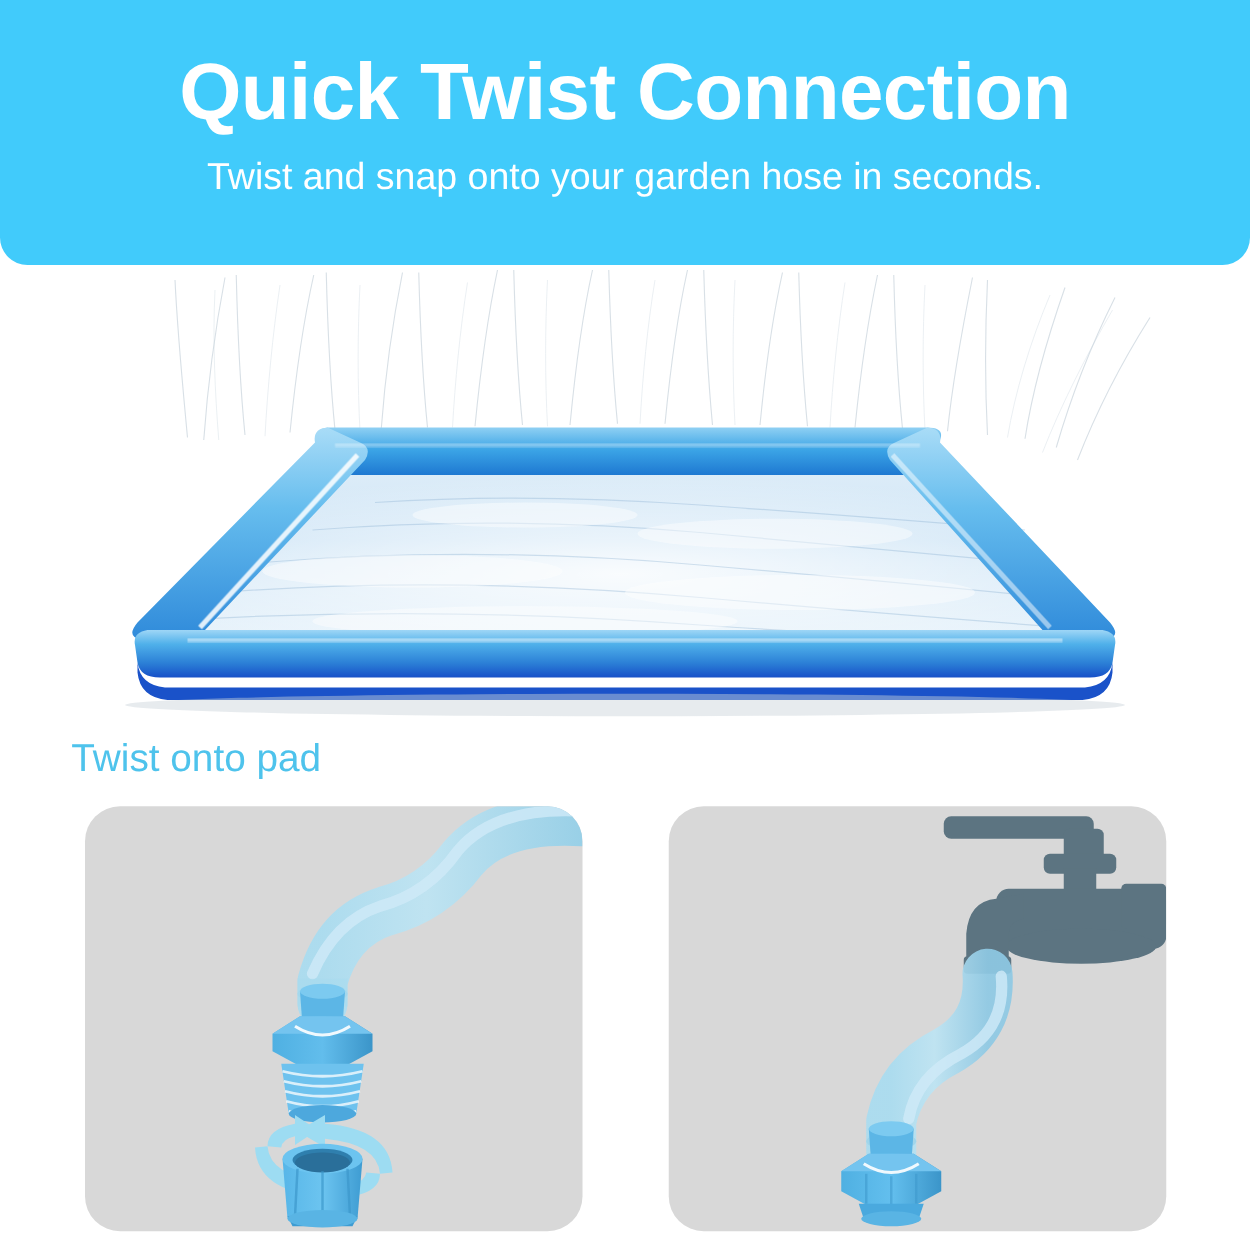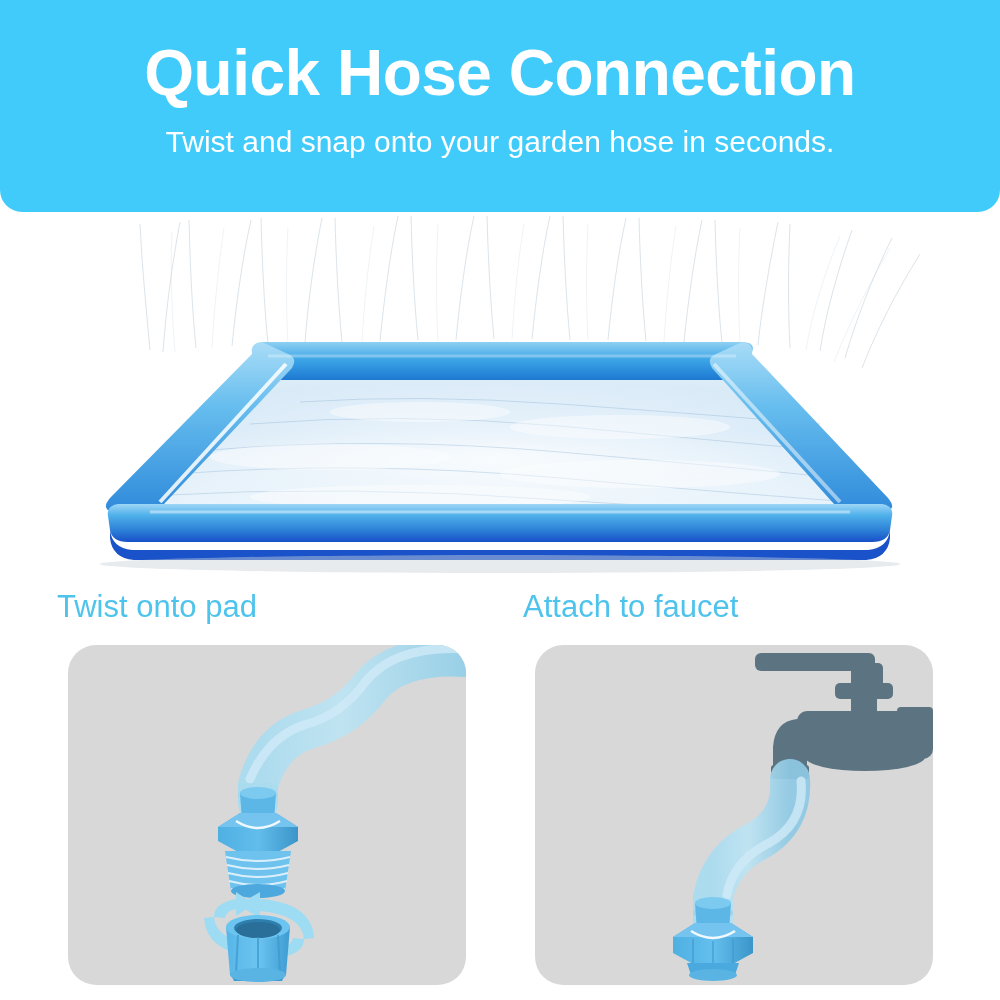"Quick Hose Connection" div.banner-title { text: Hose -> Twist }
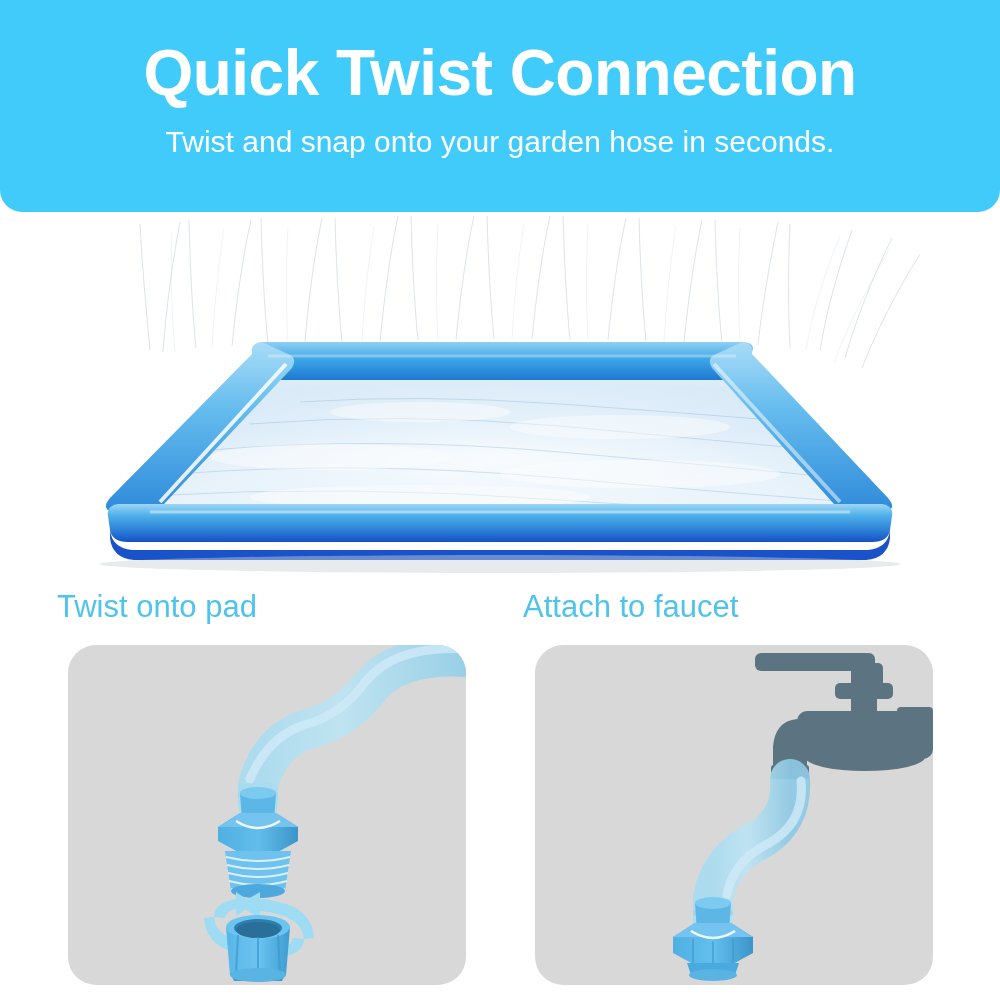"Attach to faucet" div.step-label { html: <div>Attach to faucet</div> -> none }
